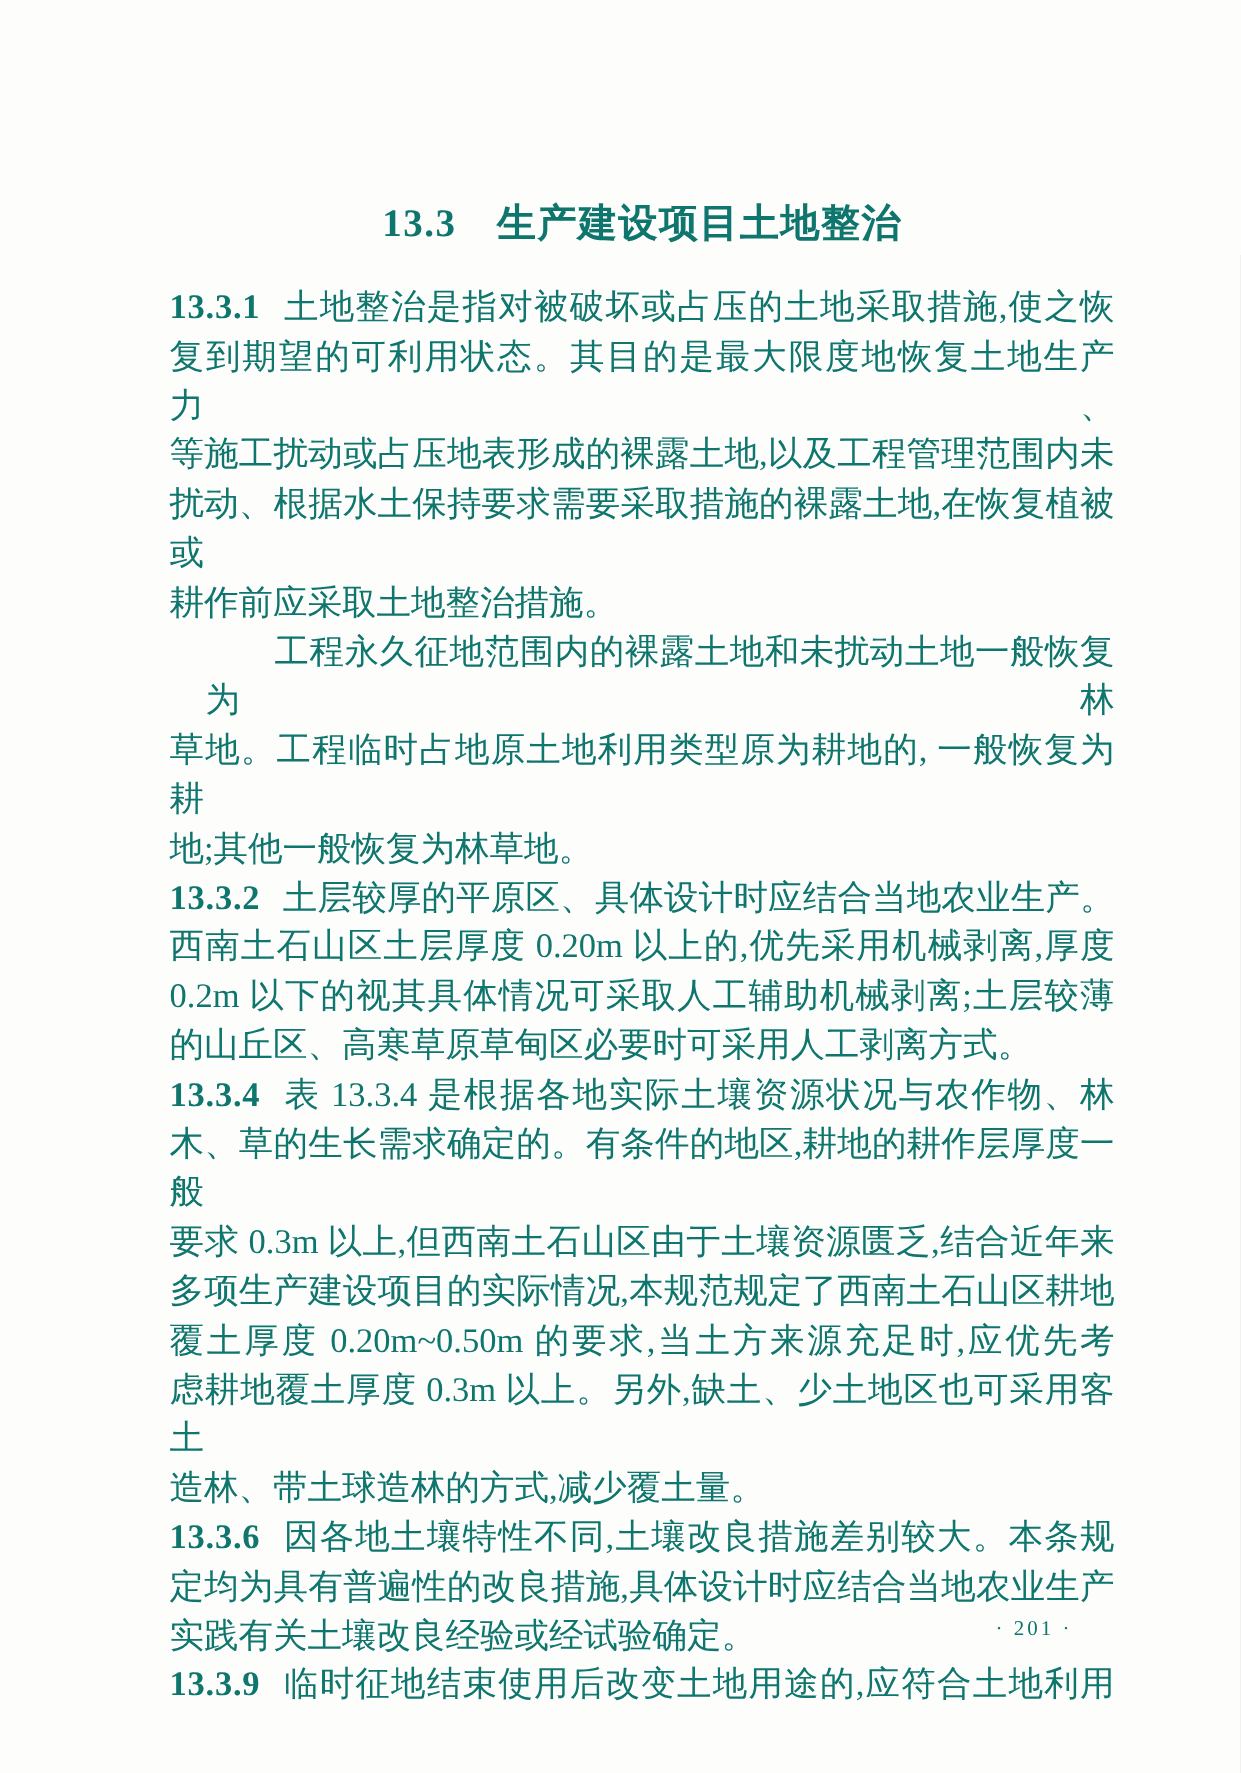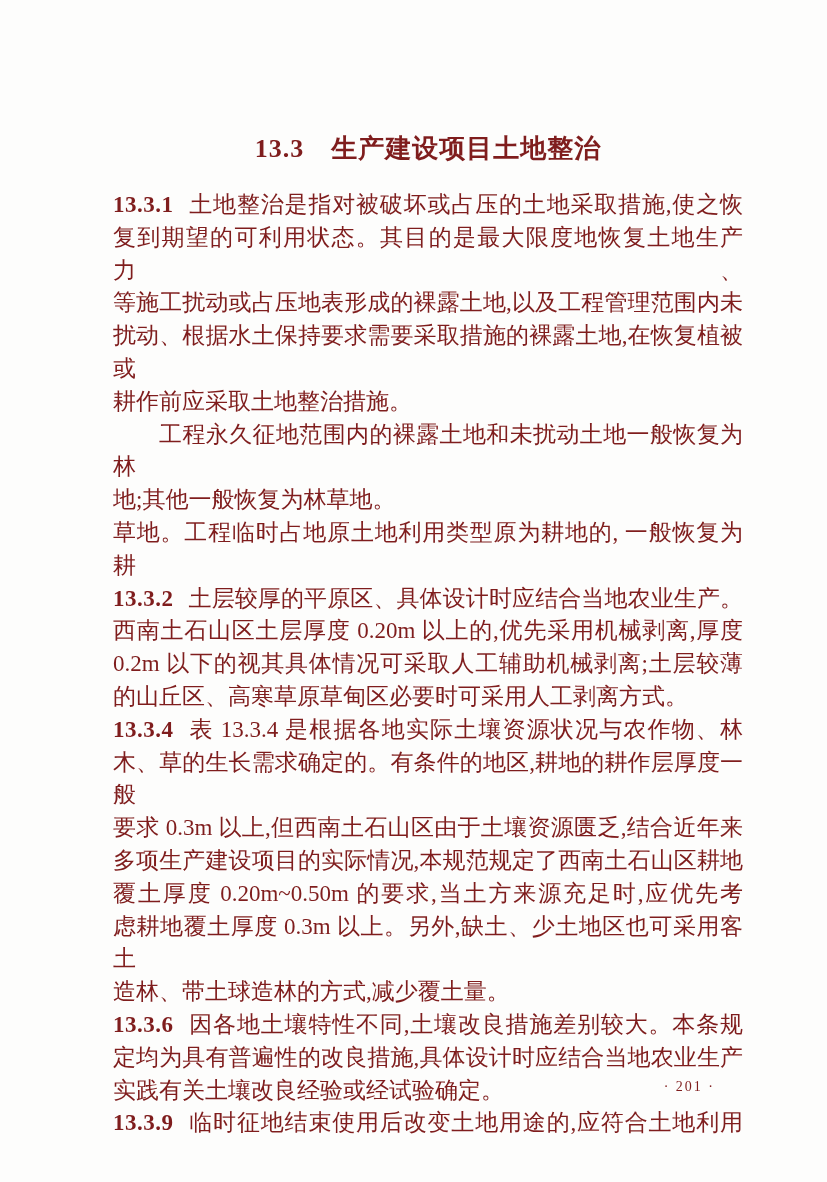"13.3 生产建设项目土地整治" .page { color: #7f1d1d -> #0f766e }
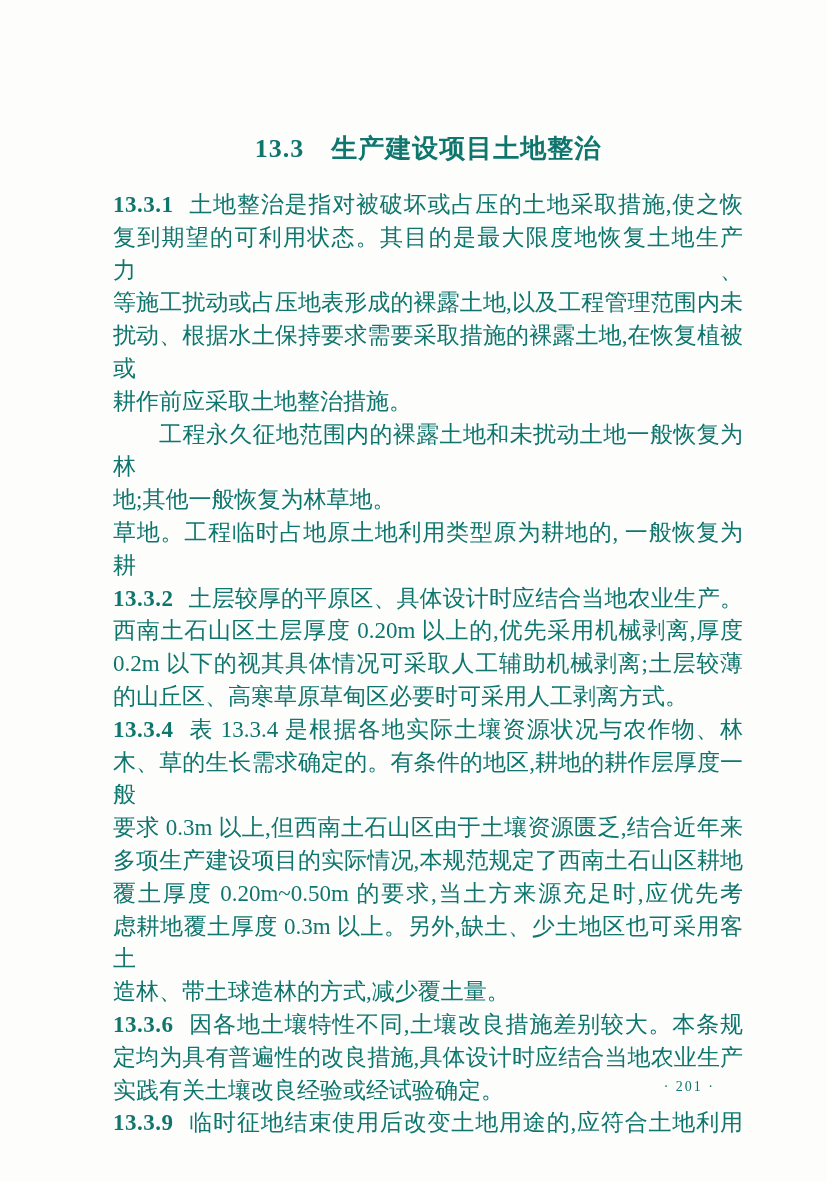"工程永久征地范围内的裸露土地和未扰动土地一般恢复为林" .line.indent { margin-left: none -> 24px }
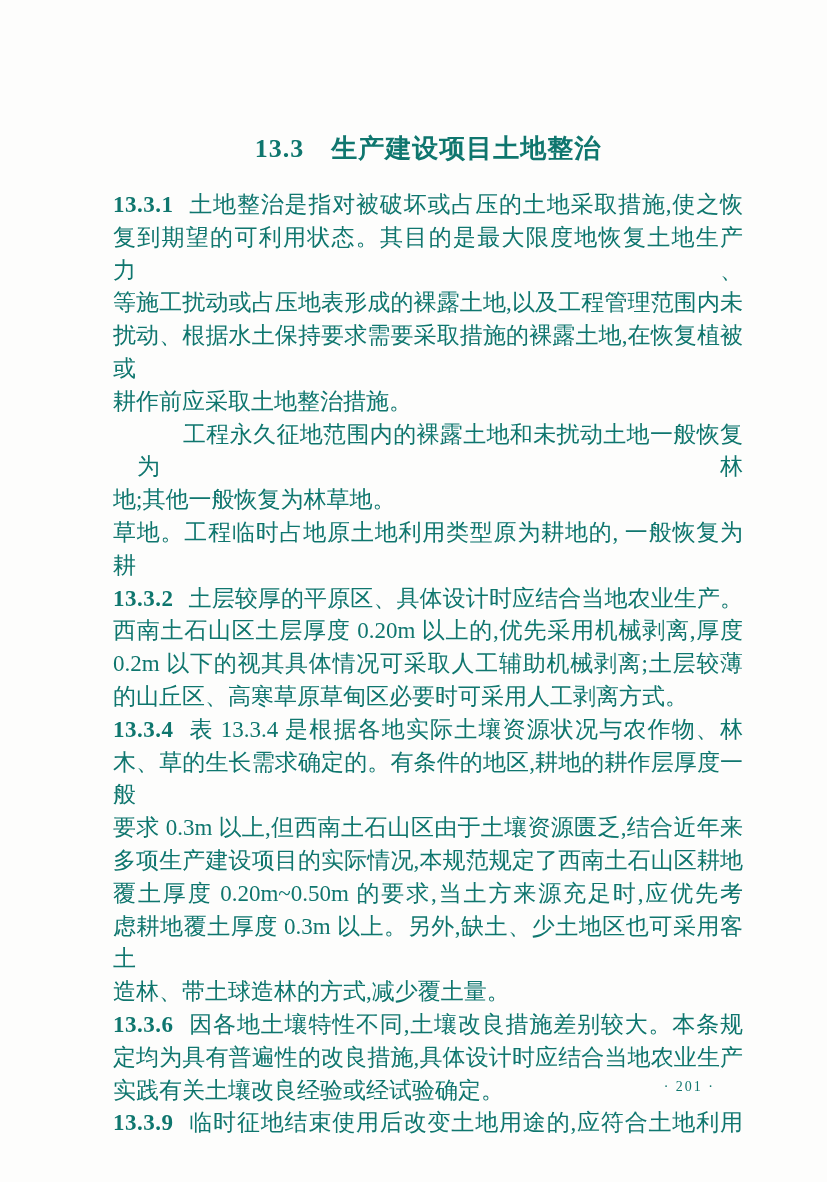"地;其他一般恢复为林草地。" div.line { order: before "草地。工程临时占地原土地利用类型原为耕地的, 一般恢复为耕" -> after "草地。工程临时占地原土地利用类型原为耕地的, 一般恢复为耕" }
